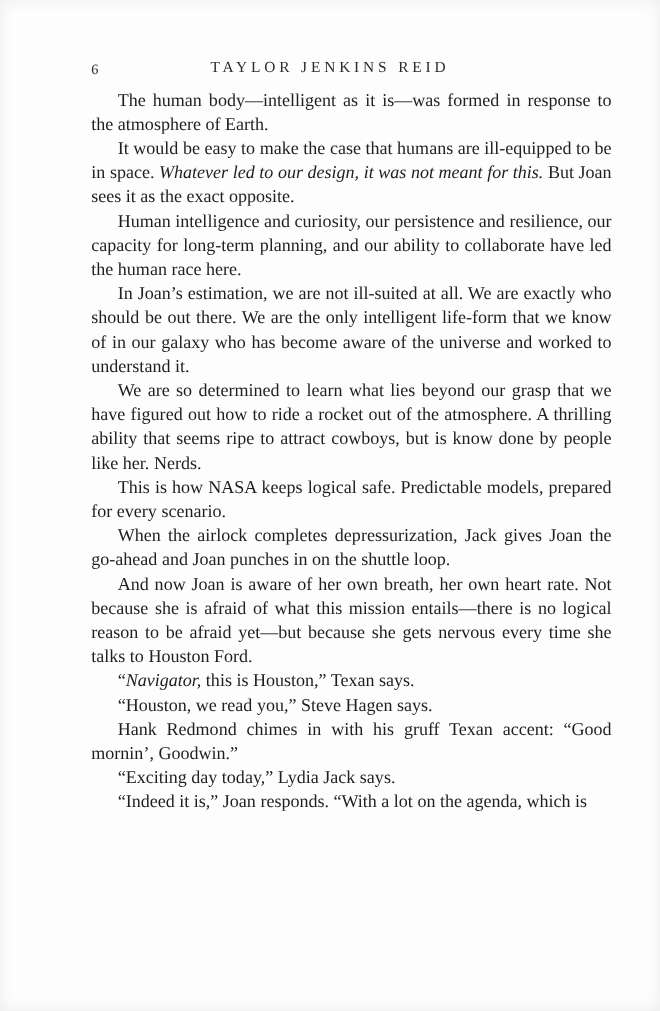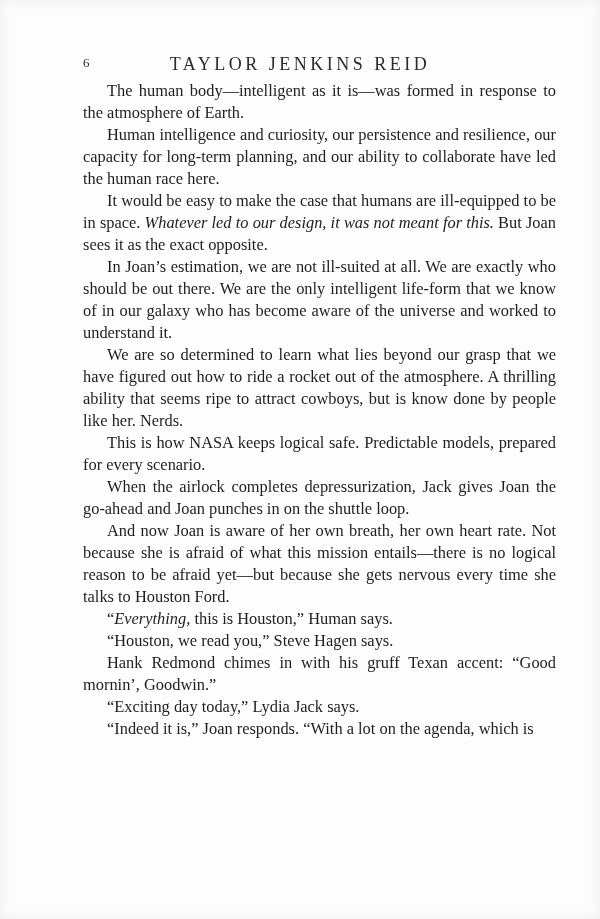"TAYLOR JENKINS REID" .header-title { font-size: 18px -> 14px }
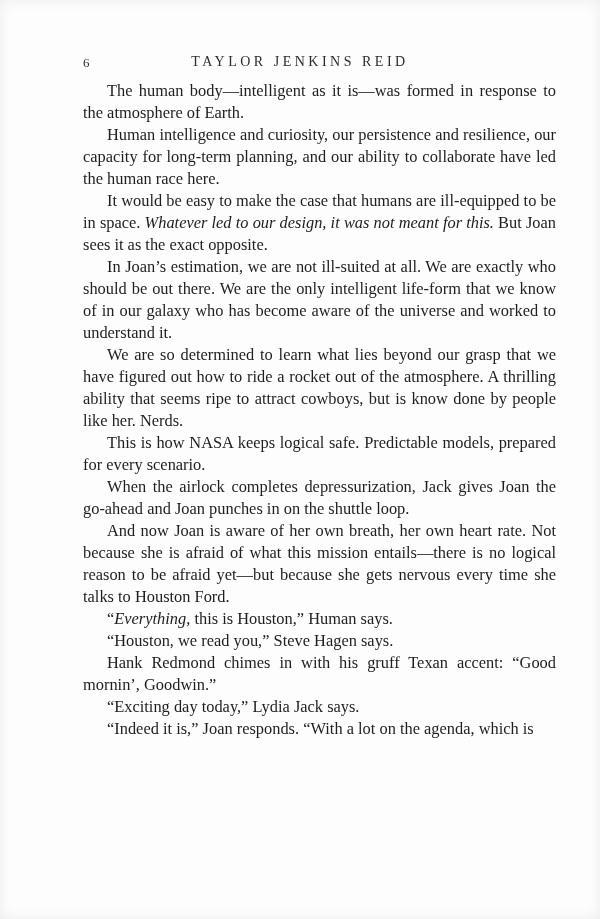"Human intelligence and curiosity, our" p.para { order: before "It would be easy to" -> after "It would be easy to" }
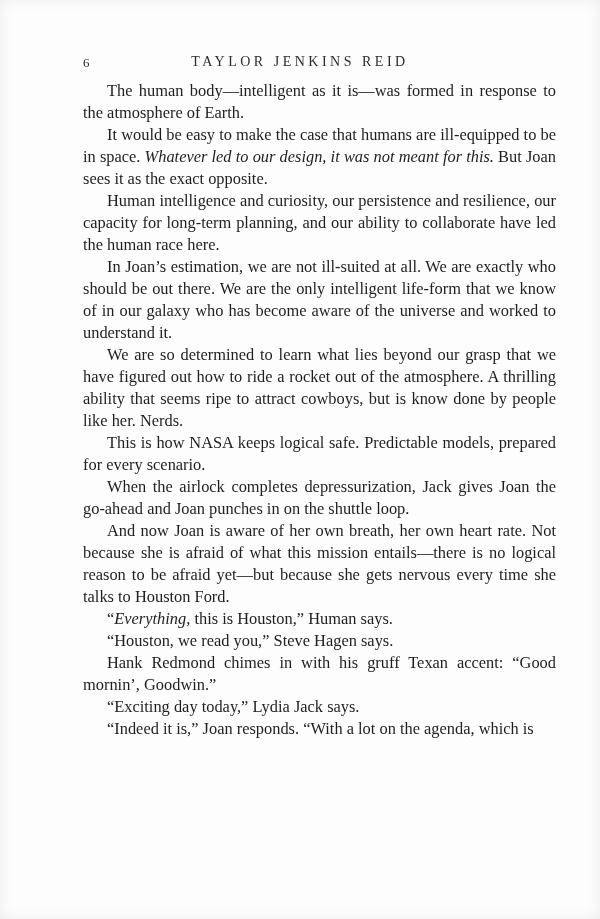"Everything," span.seg-italic { text: Everything -> Navigator }
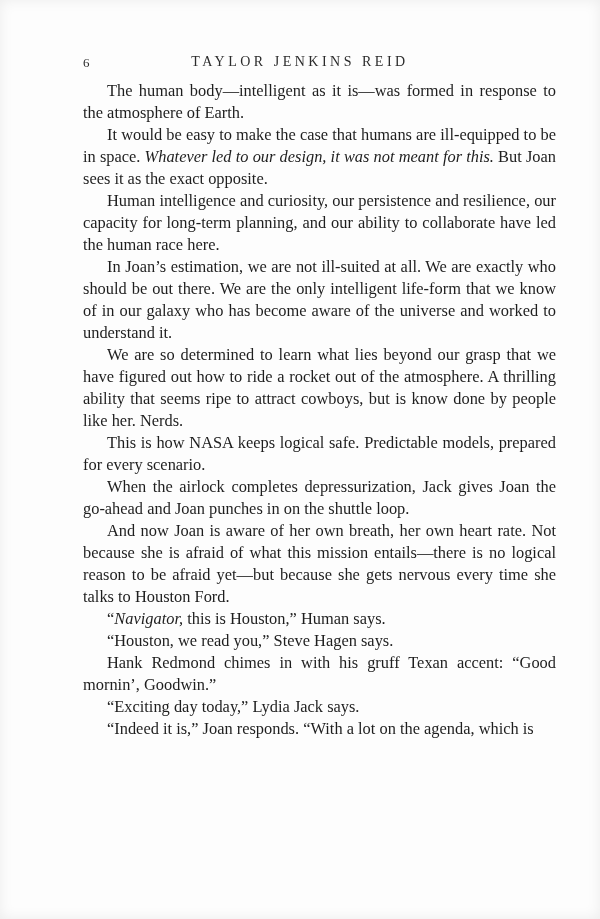"this is Houston,” Human says." span.seg-roman { text: Human -> Texan }
